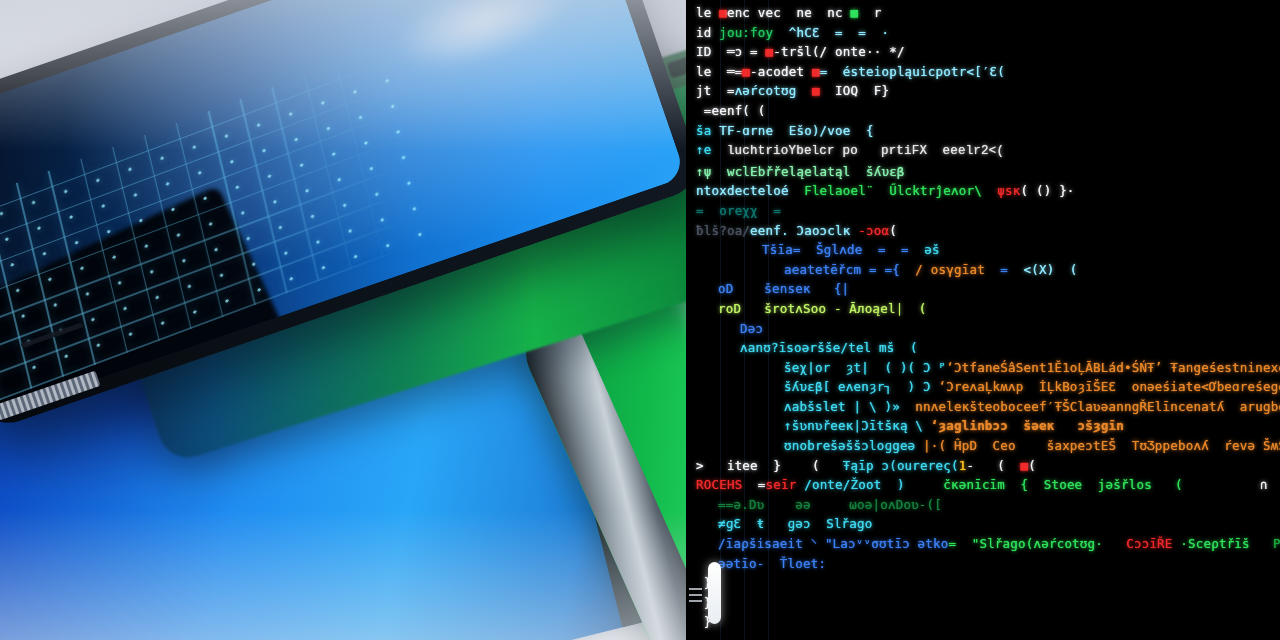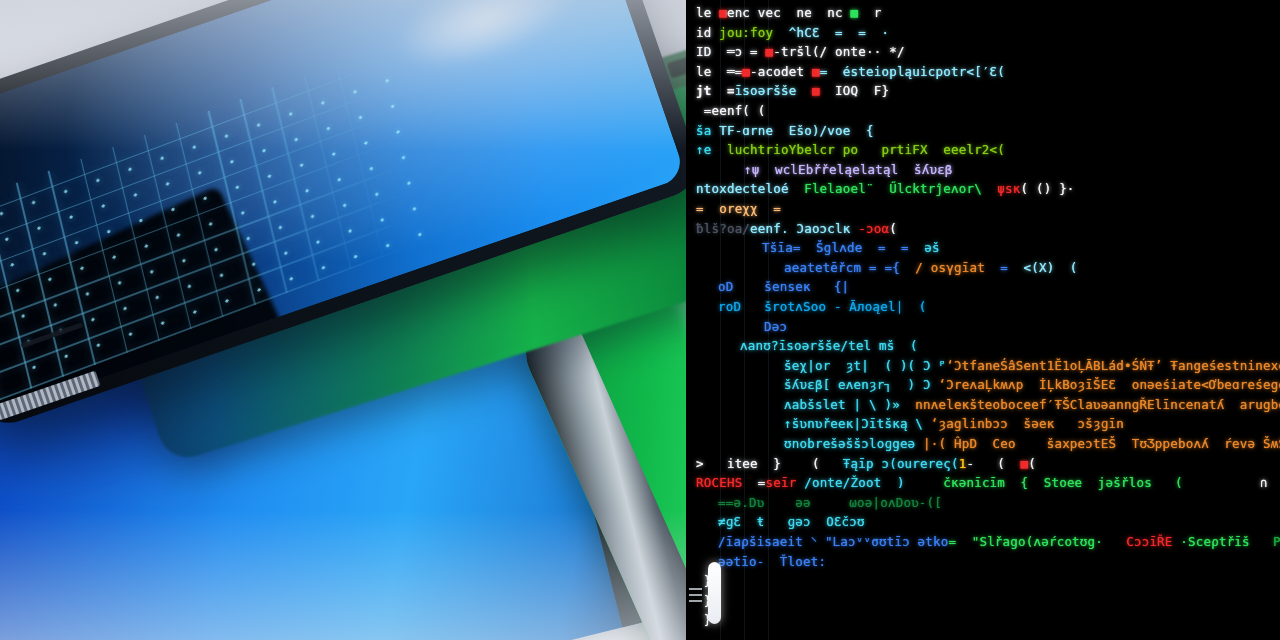"jou:foy" span.t-blue { color: #84cc16 -> #22c55e }
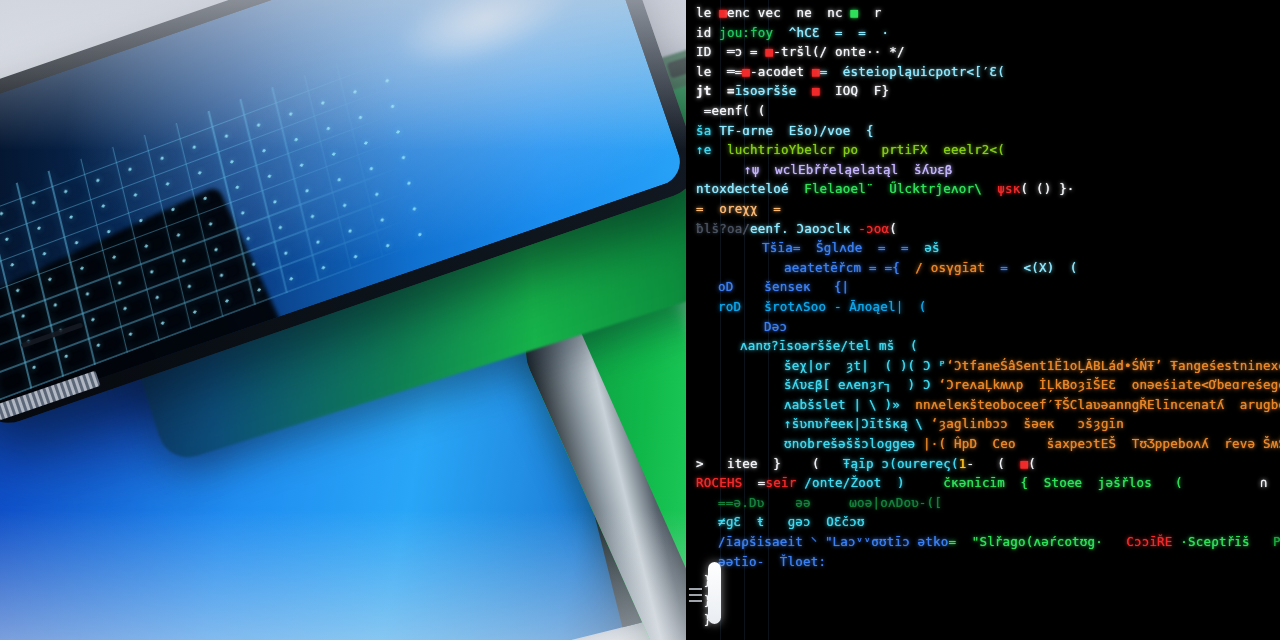"jt =" span.t-white { font-weight: bold -> none }
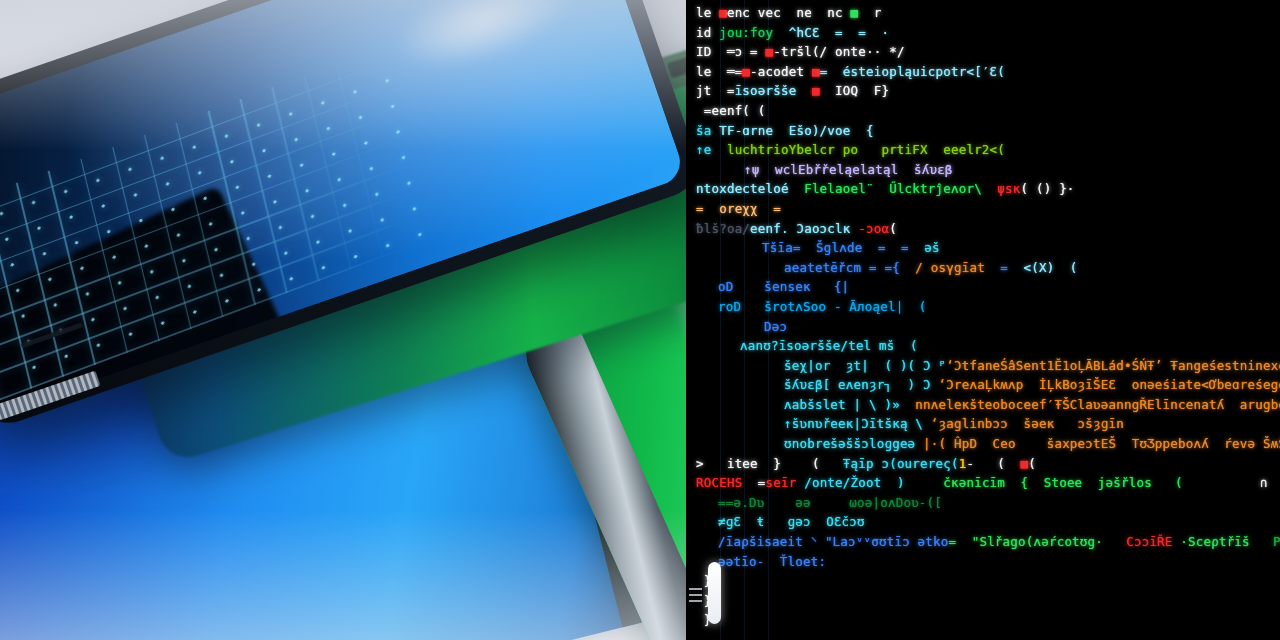"īsoəršše" span.t-lcyan { text: īsoəršše -> ʌəŕcotʊg }
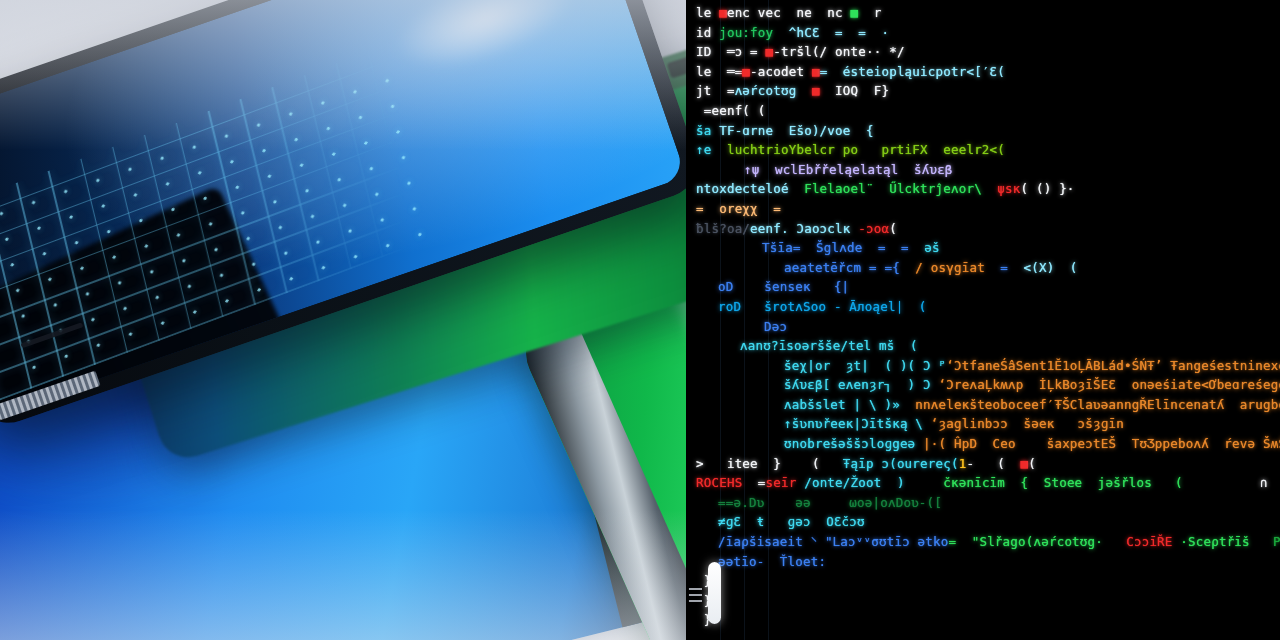"luchtrioYbelcr po prtiFX eeelr2<(" span.t-cyan { color: #84cc16 -> #e5e5e5; font-family: none -> Liberation Mono, monospace }
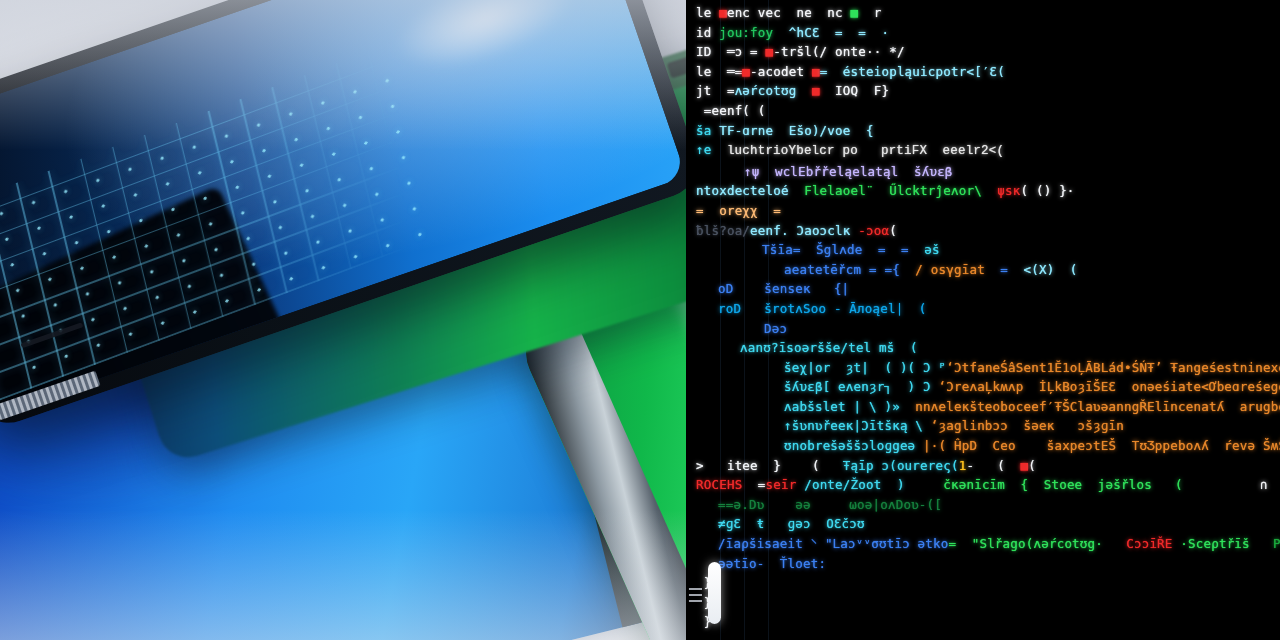"↑ψ wclEbřřeląelatąl šʎυεβ" span.t-cyan { color: #c4b5fd -> #86efac; margin-left: 48px -> none }
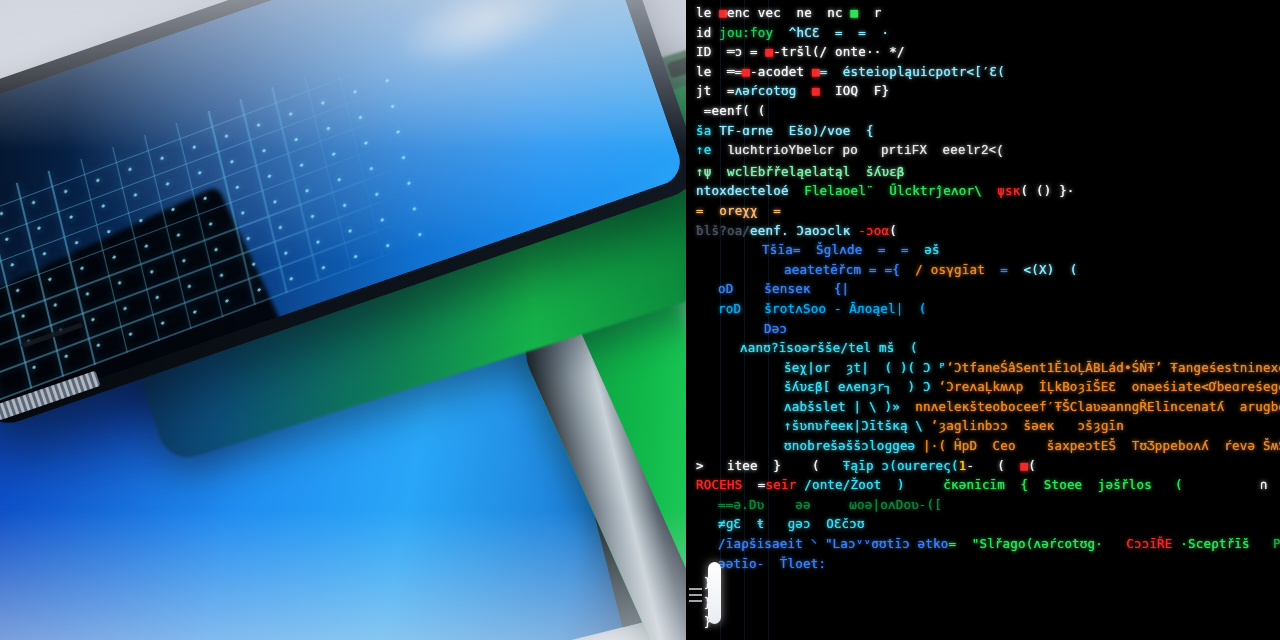"= oreχχ =" span.t-blue { color: #fdba74 -> #0f766e }
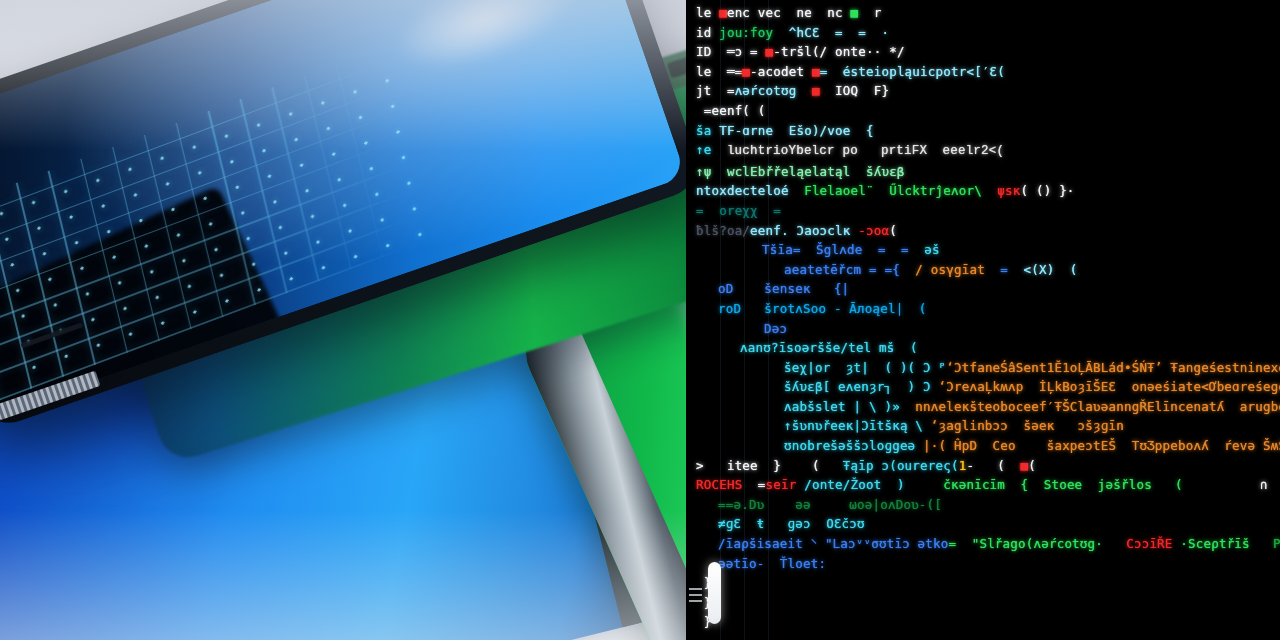"roD šrotʌSoo - Āлоąel| (" span.t-blue { color: #0ea5e9 -> #bef264 }
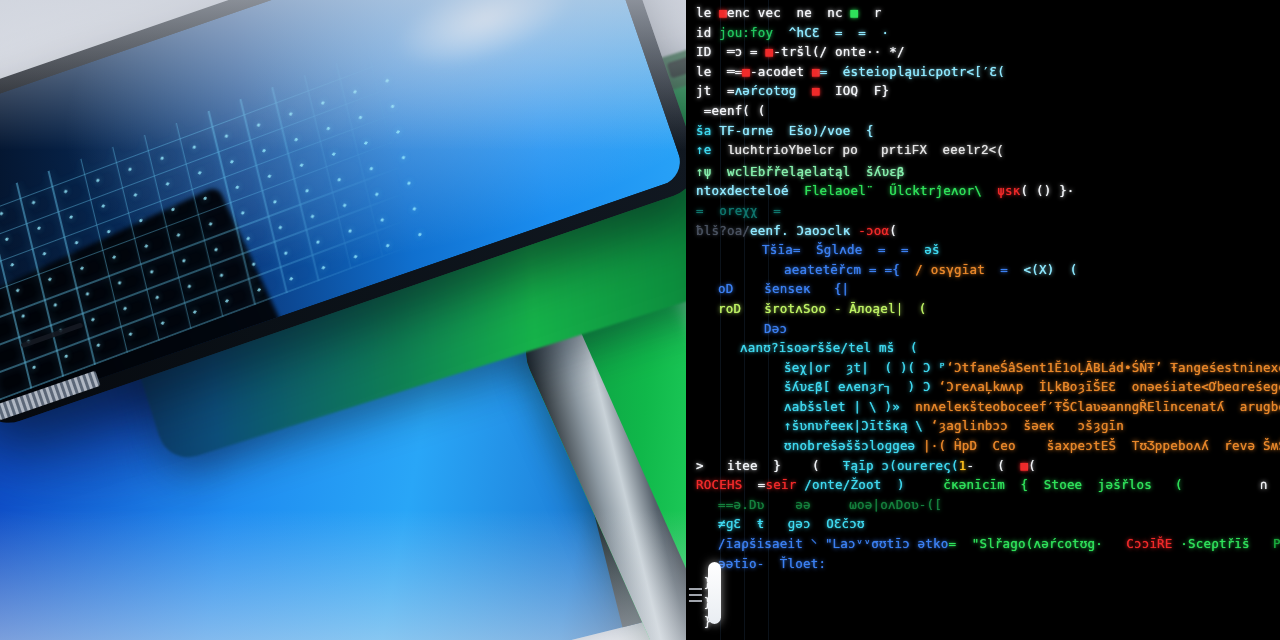"Dəɔ" span.t-blue { margin-left: 24px -> none }
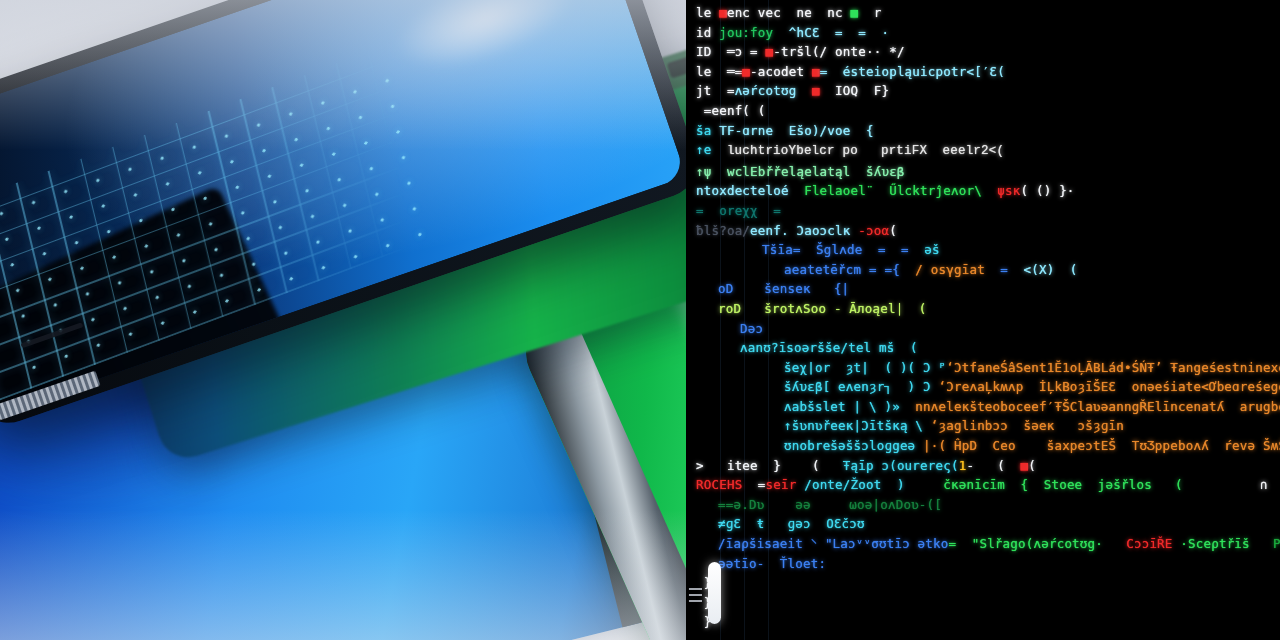"‘ȝaglinbɔɔ šəeκ ɔšȝɡīn" span.t-orange { font-weight: none -> bold }
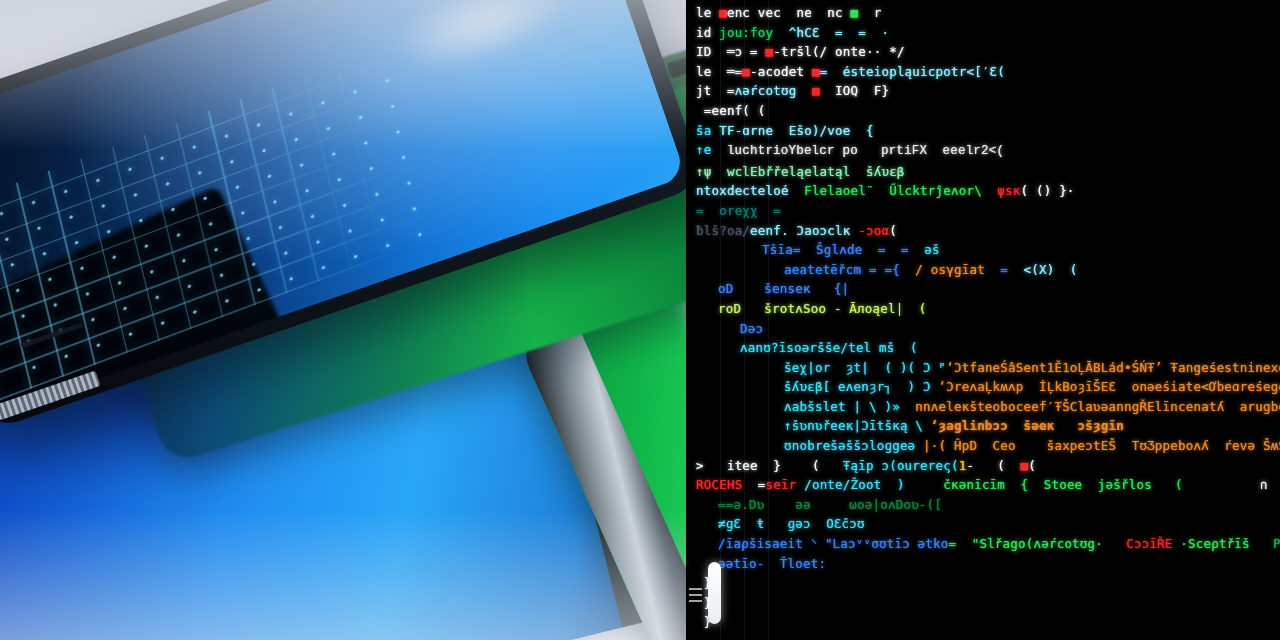"≠ɡƐ ŧ ɡəɔ OƐčɔʊ" span.t-cyan { text: OƐčɔʊ -> Slřago }
